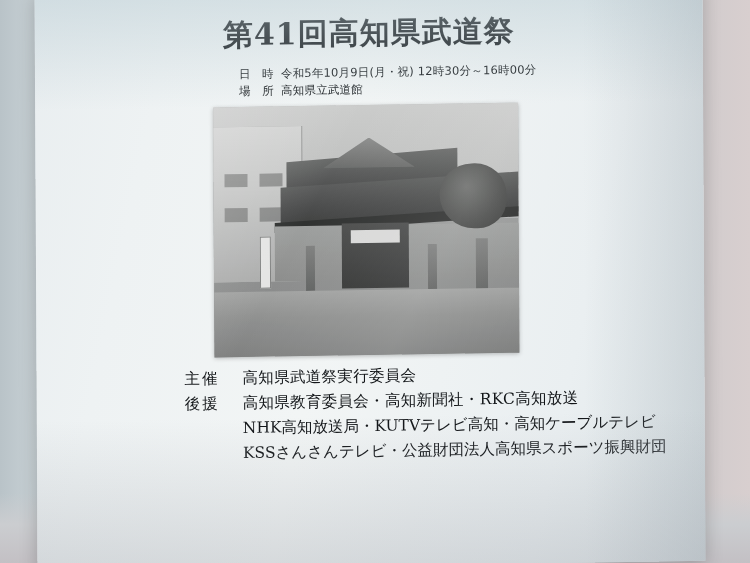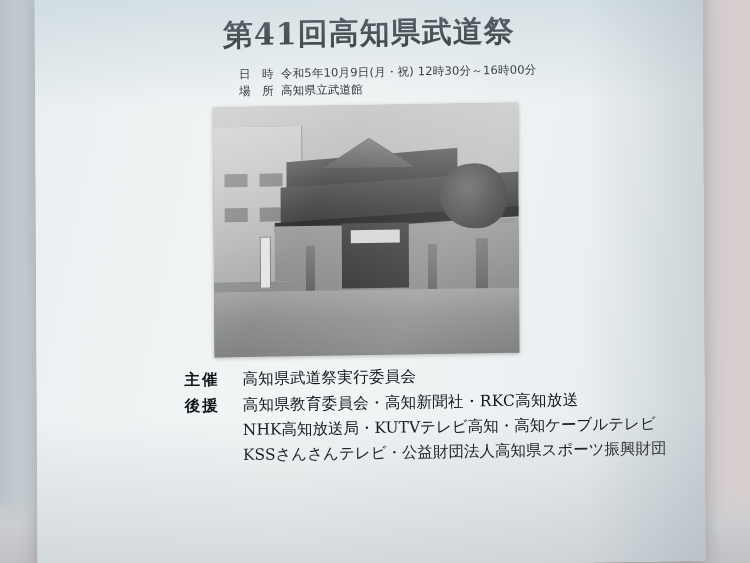"主催" .credit-label { font-weight: 700 -> 400 }
